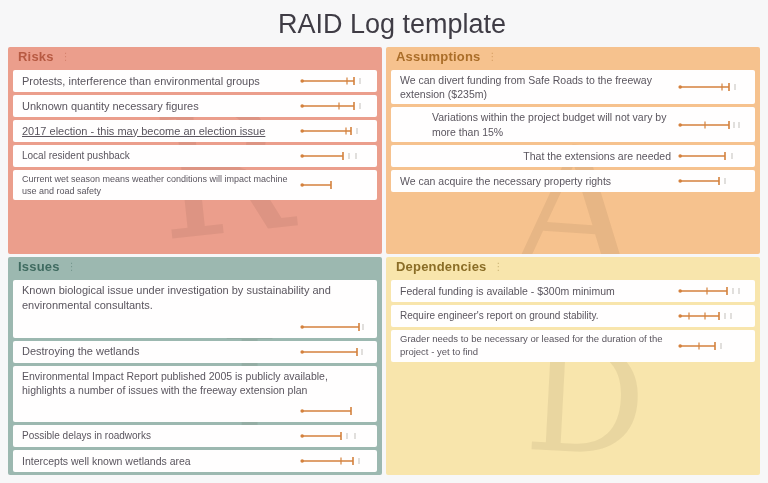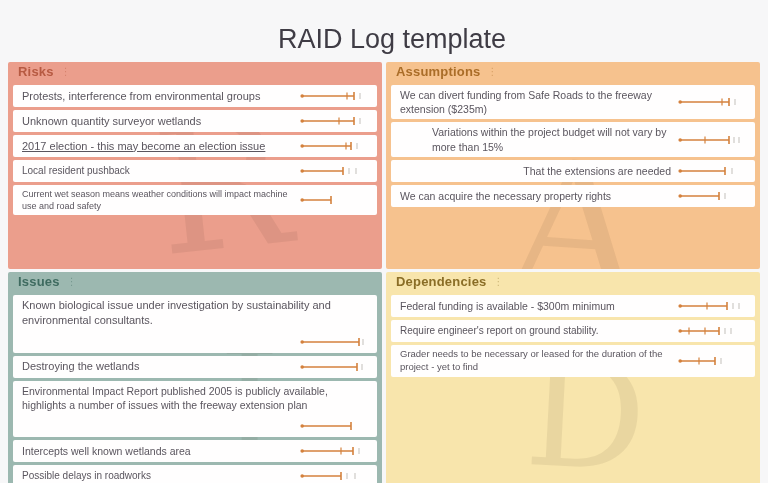"RAID Log template" .page-title { padding-top: 22px -> 7px }
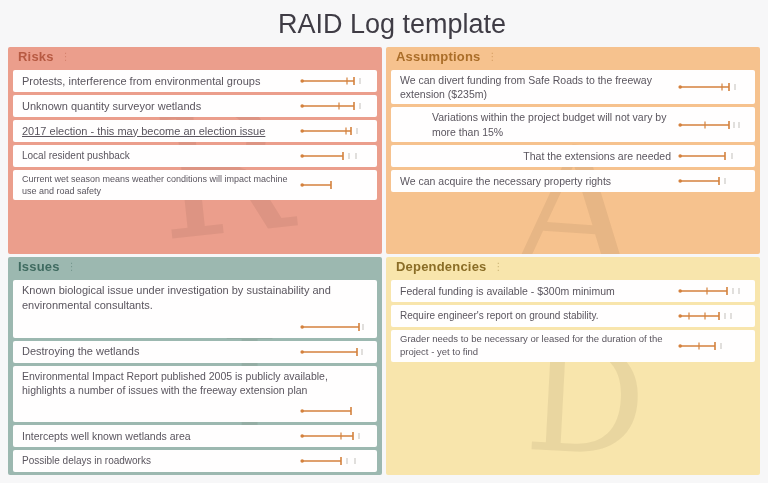"Protests, interference from" span.txt { text: from -> than }
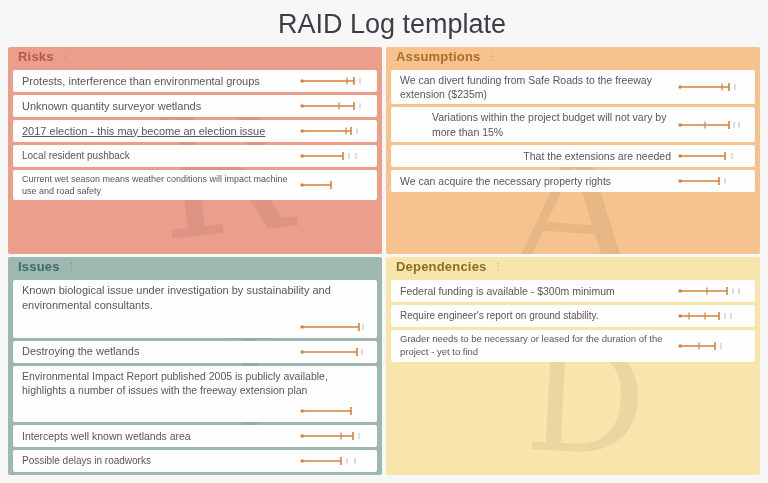"Unknown quantity surveyor wetlands" span.txt { text: surveyor wetlands -> necessary figures }
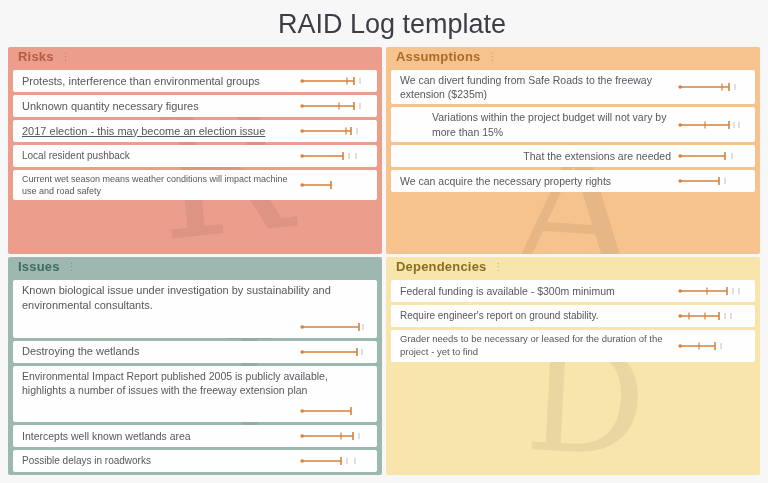"Intercepts well known wetlands area" div.card { order: before "Possible delays in roadworks" -> after "Possible delays in roadworks" }
